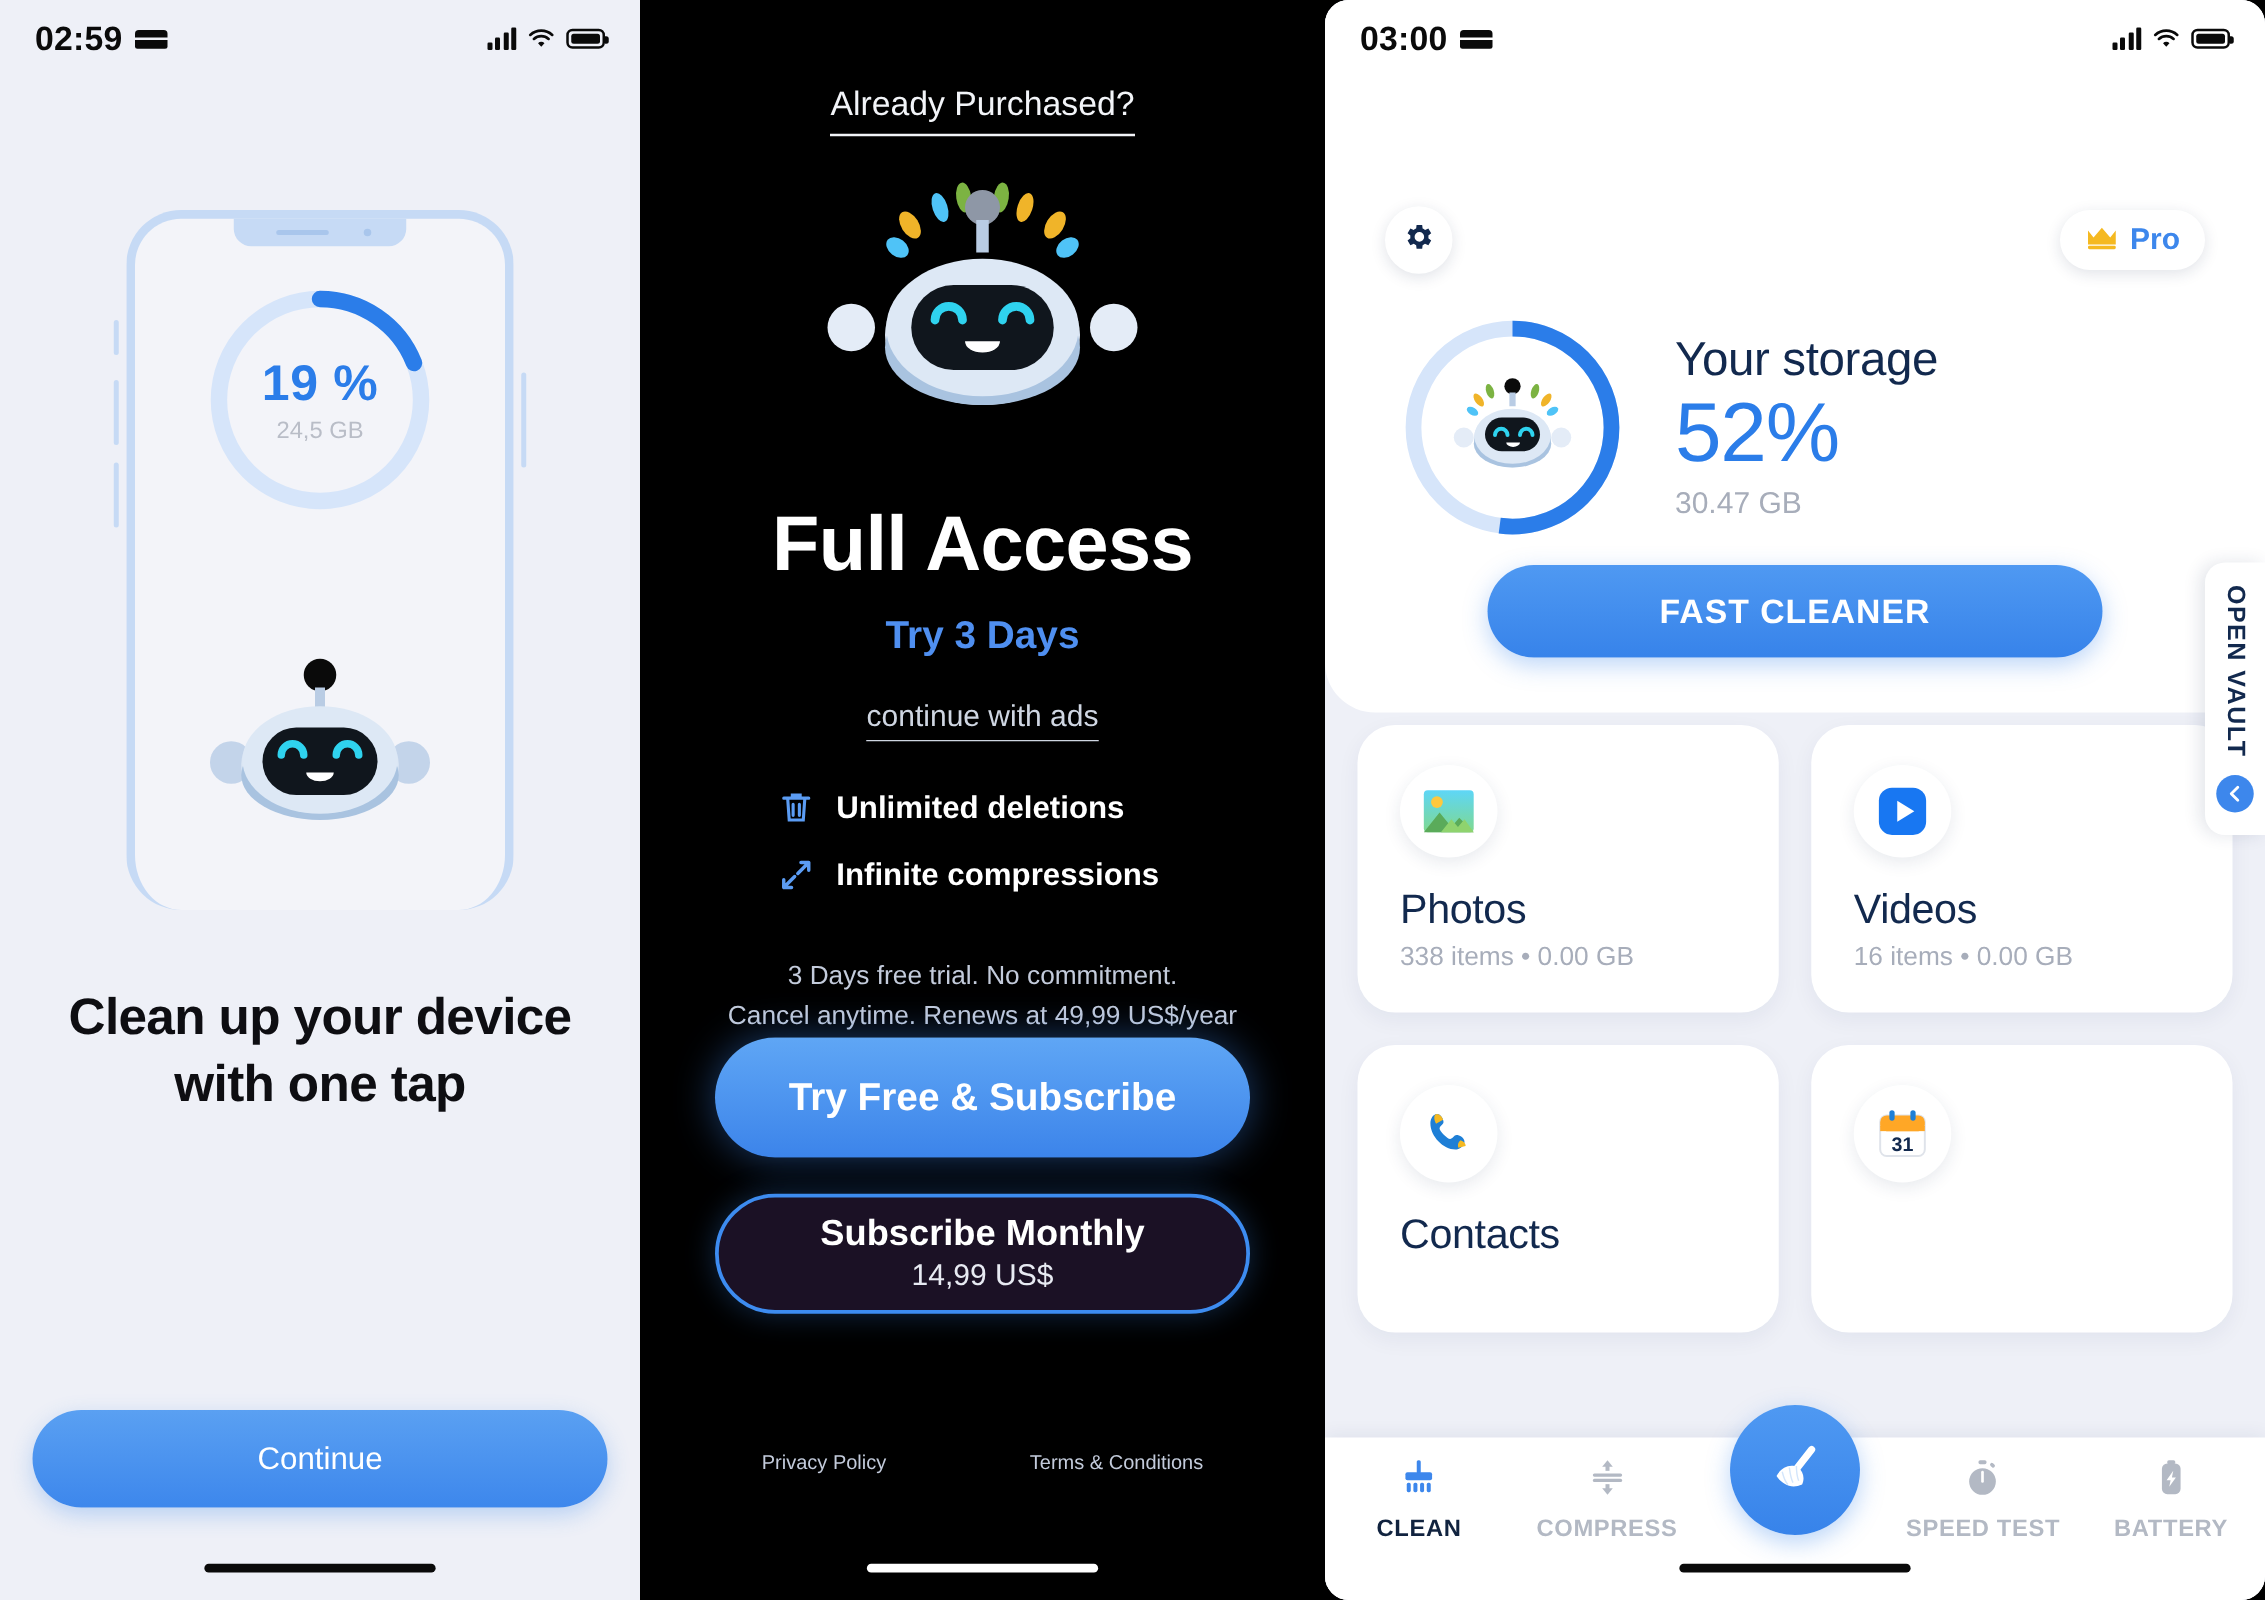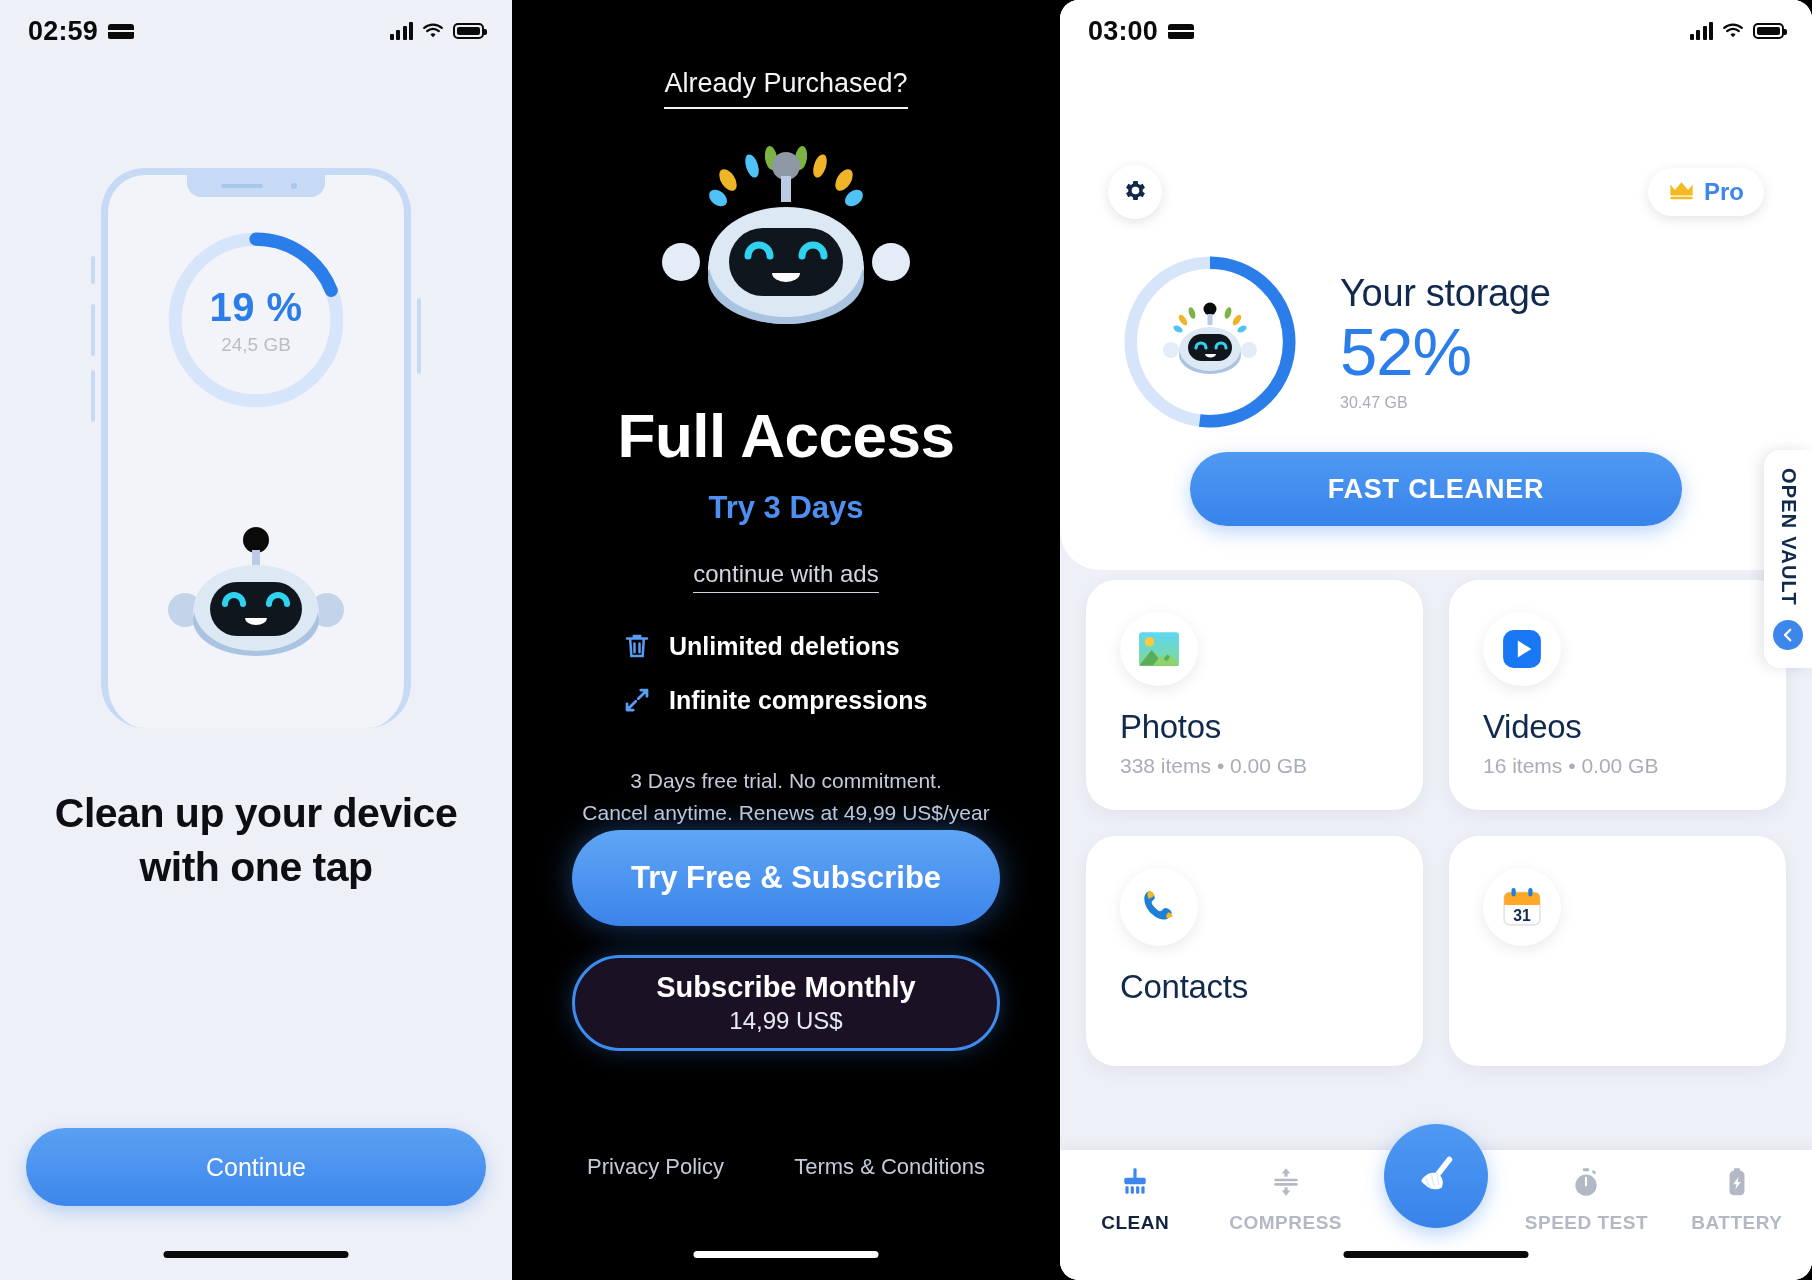"30.47 GB" .st-gb { font-size: 16px -> 24px }
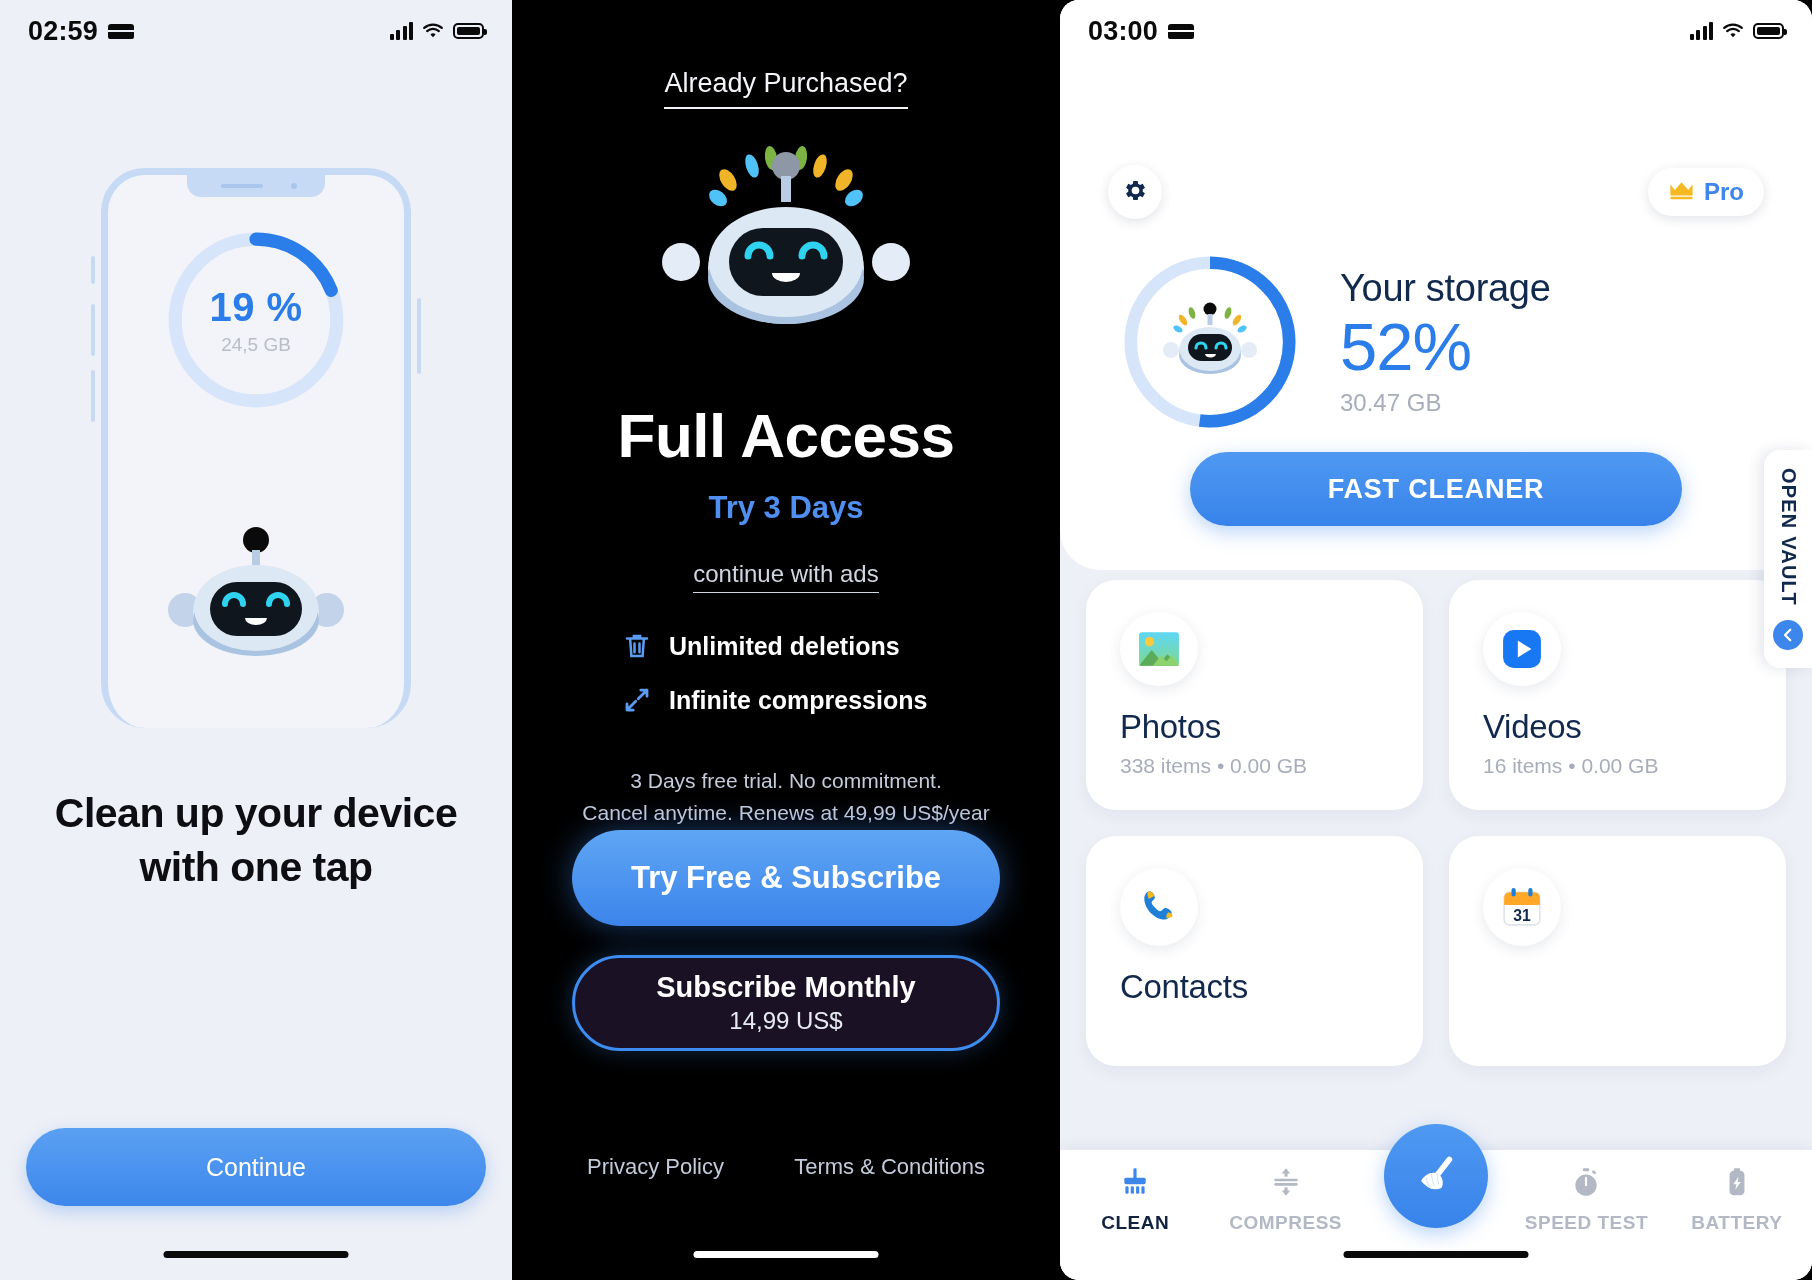"Privacy Policy" .p2-links span { font-size: 22px -> 16px }
